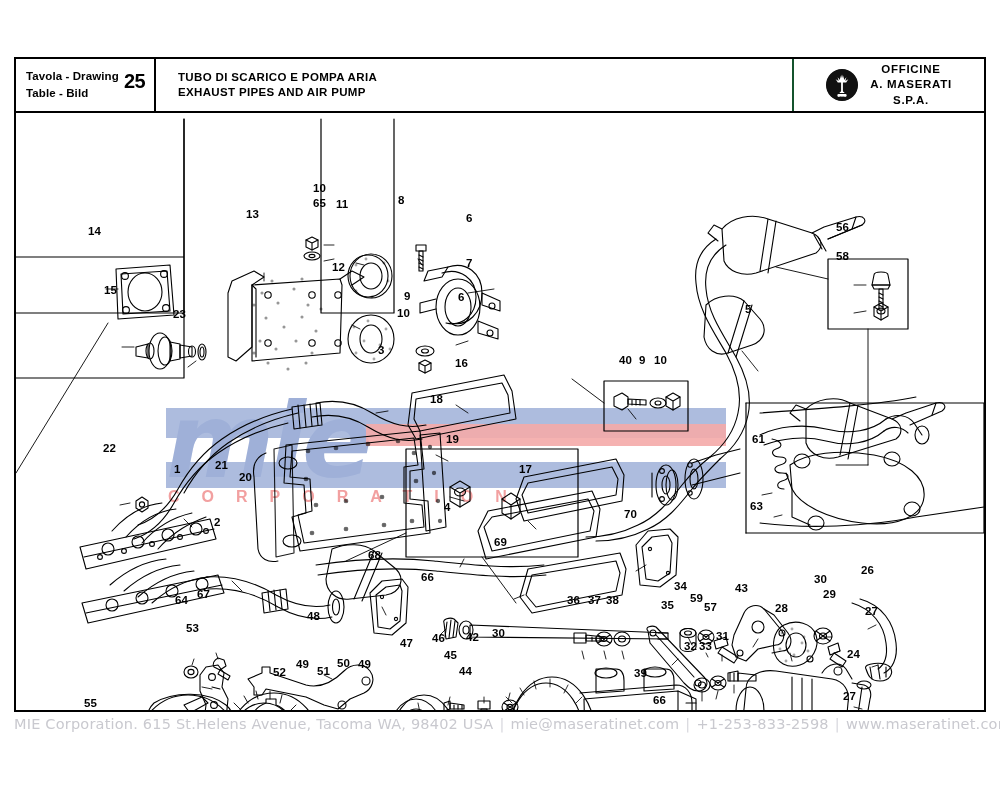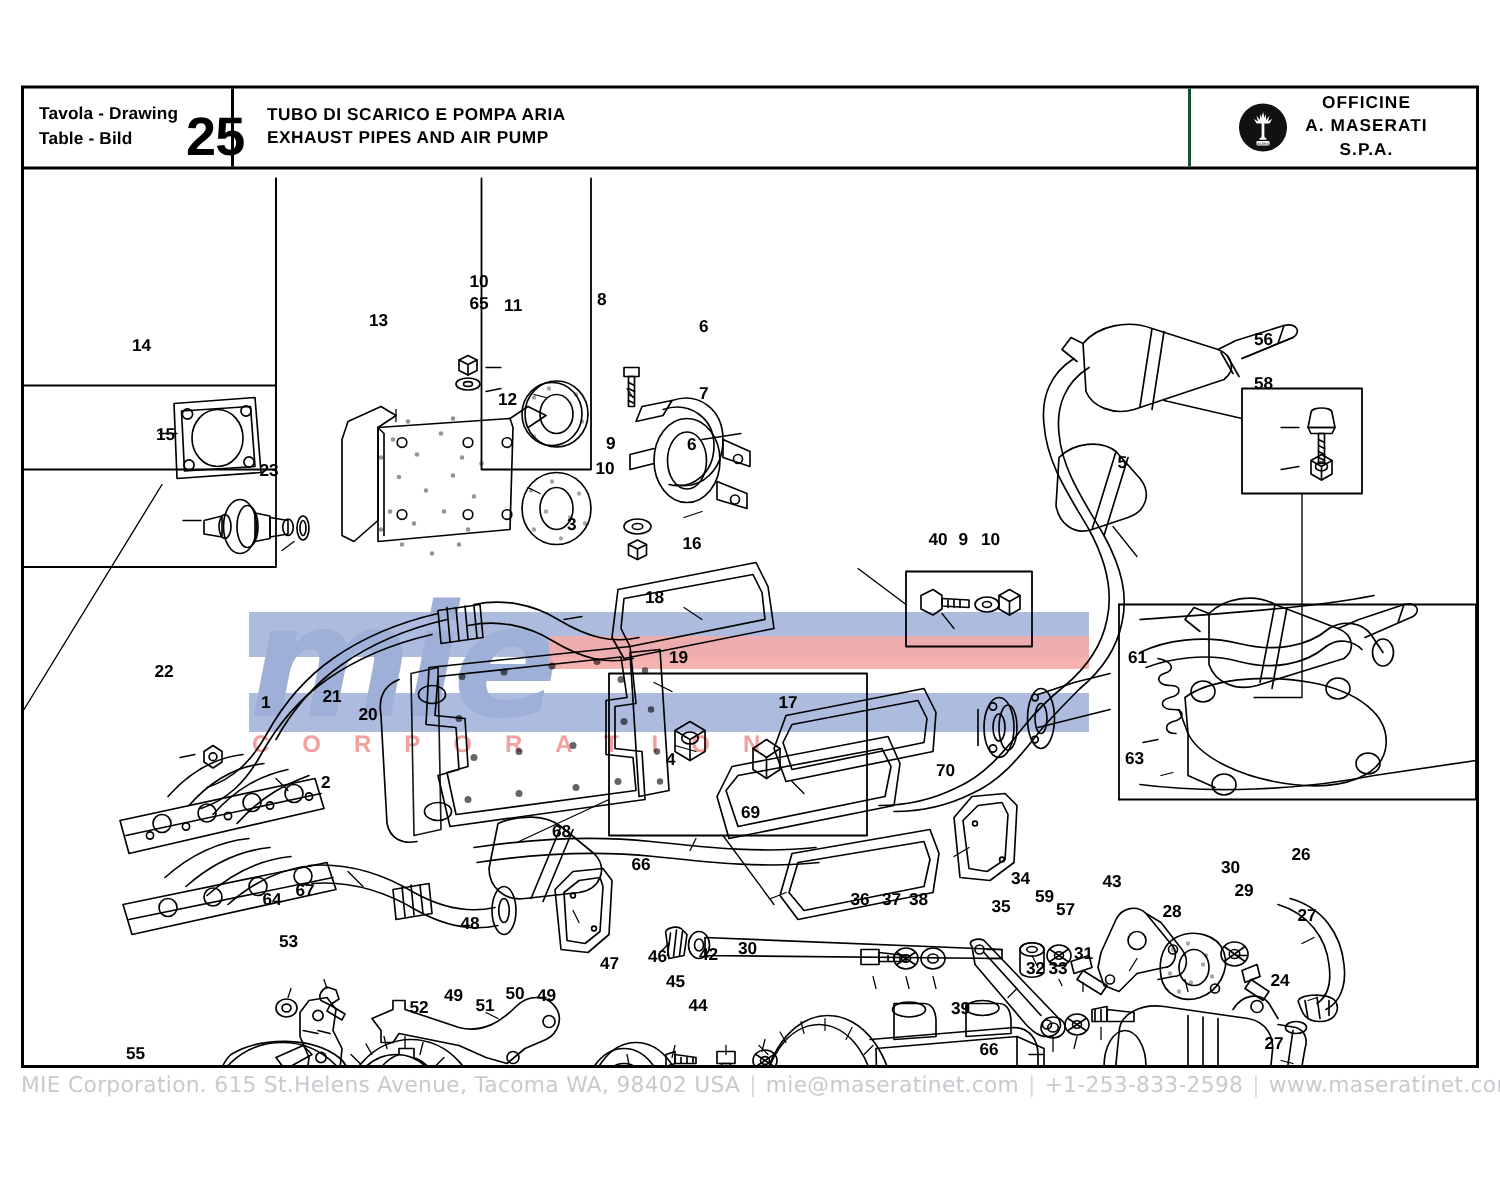"25" #tb-num { font-size: 36px -> 20px }
